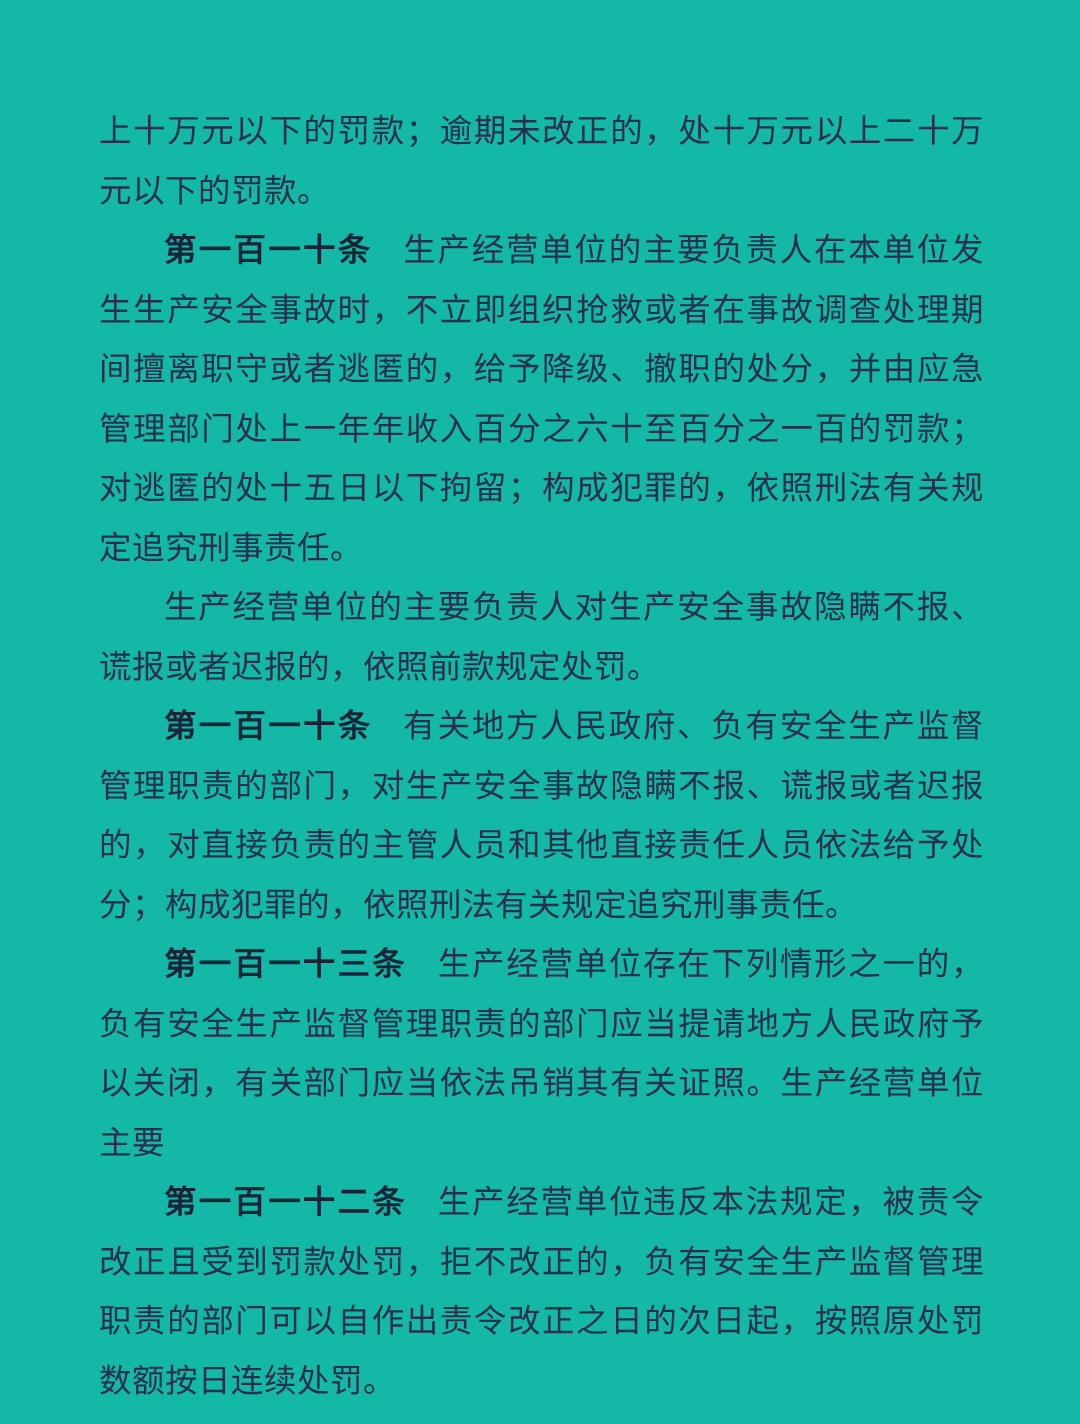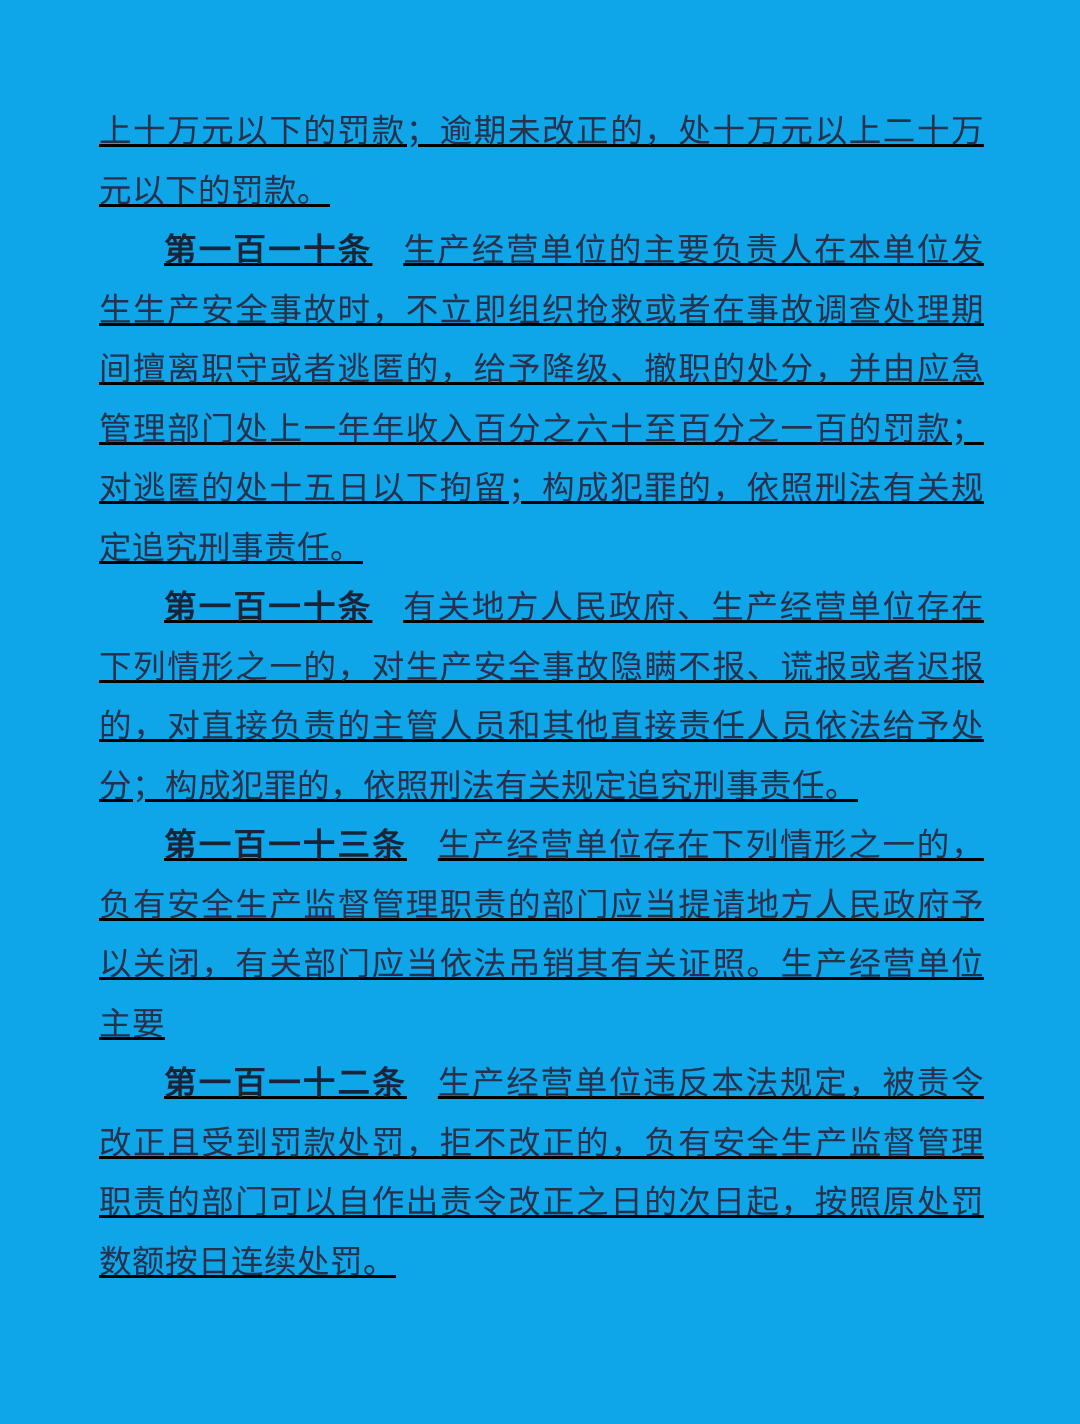"上十万元以下的罚款；逾期未改正的，处十万元以上二十万元以下的罚款。" .page { background: #0ea5e9 -> #14b8a6; text-decoration: underline -> none }
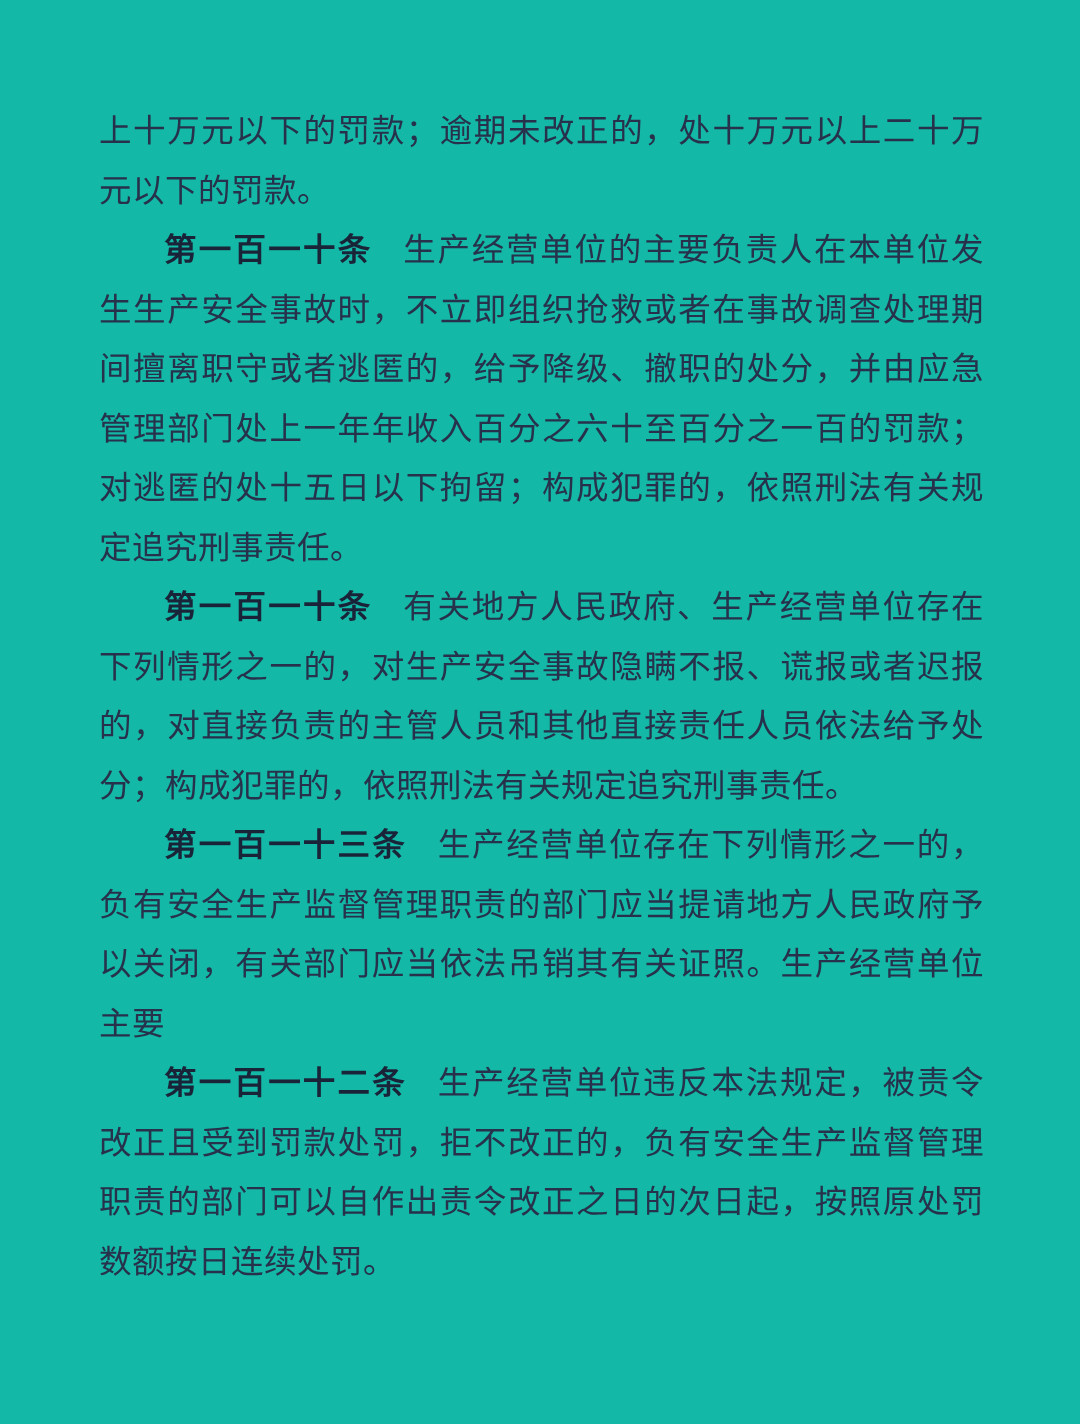"生产经营单位的主要负责人对生产安全事故隐瞒不报、谎报或者迟报的，依照前款规定处罚" p.para { html: none -> <p> <span></span><span>生产经营单位的主要负责人对生产安全事故隐瞒不报、谎报或者迟报的，依照前款规定处罚。</span> </p> }
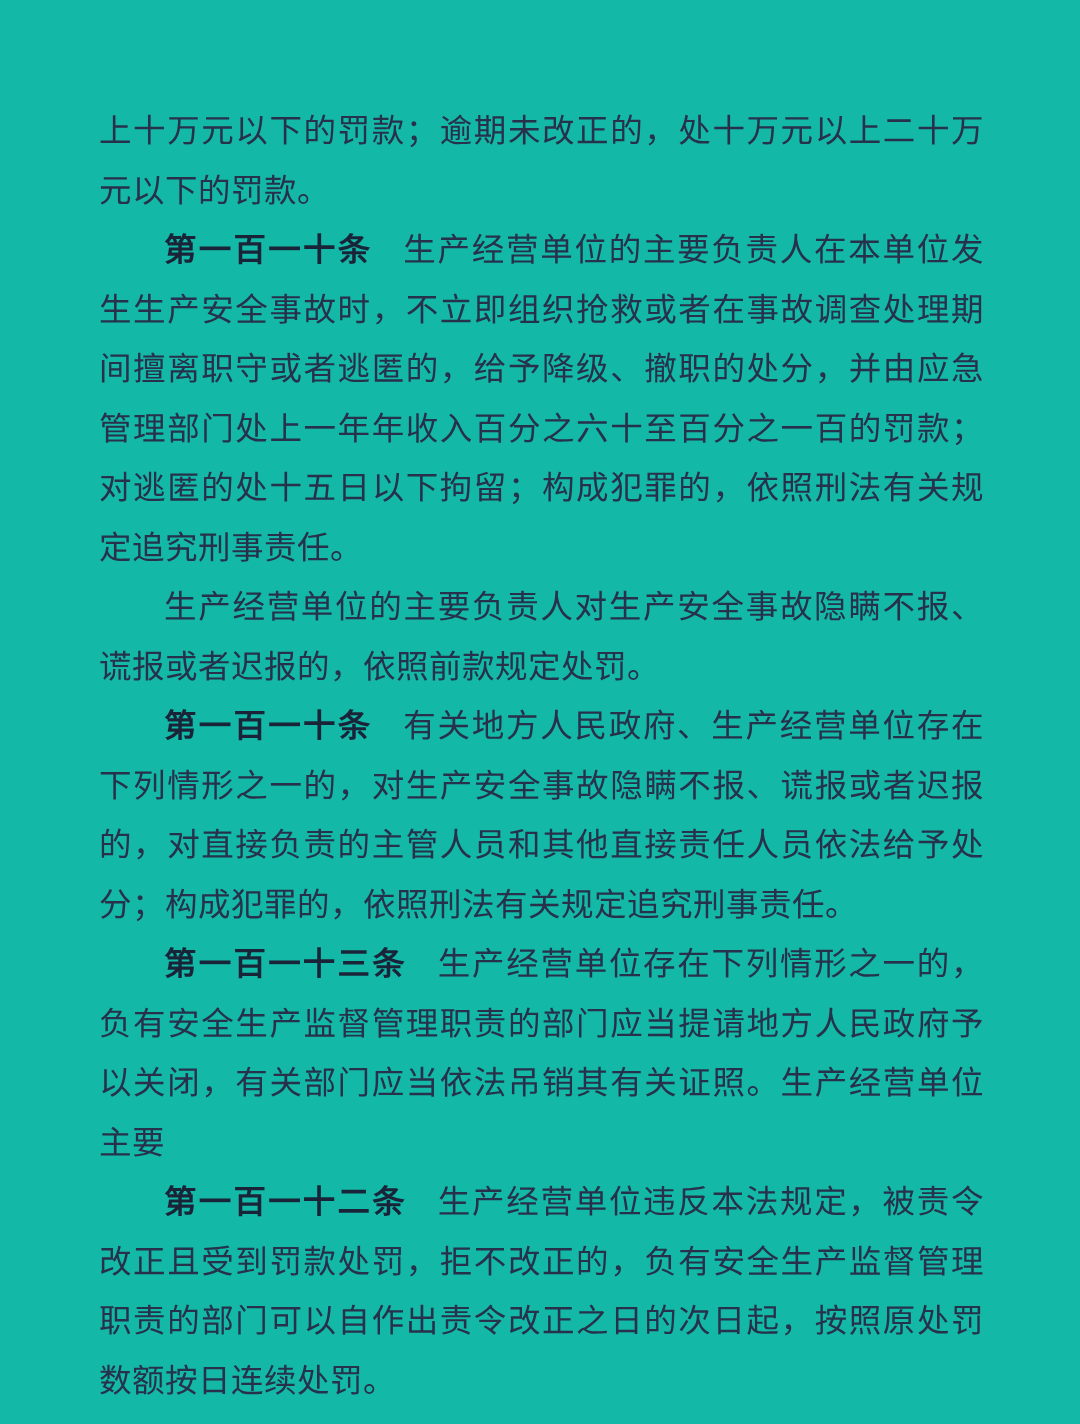"有关地方人民政府、生产经营单位存在下列情形之一的，对生产安全事故隐瞒不报、谎报或" span { text: 生产经营单位存在下列情形之一的 -> 负有安全生产监督管理职责的部门 }
